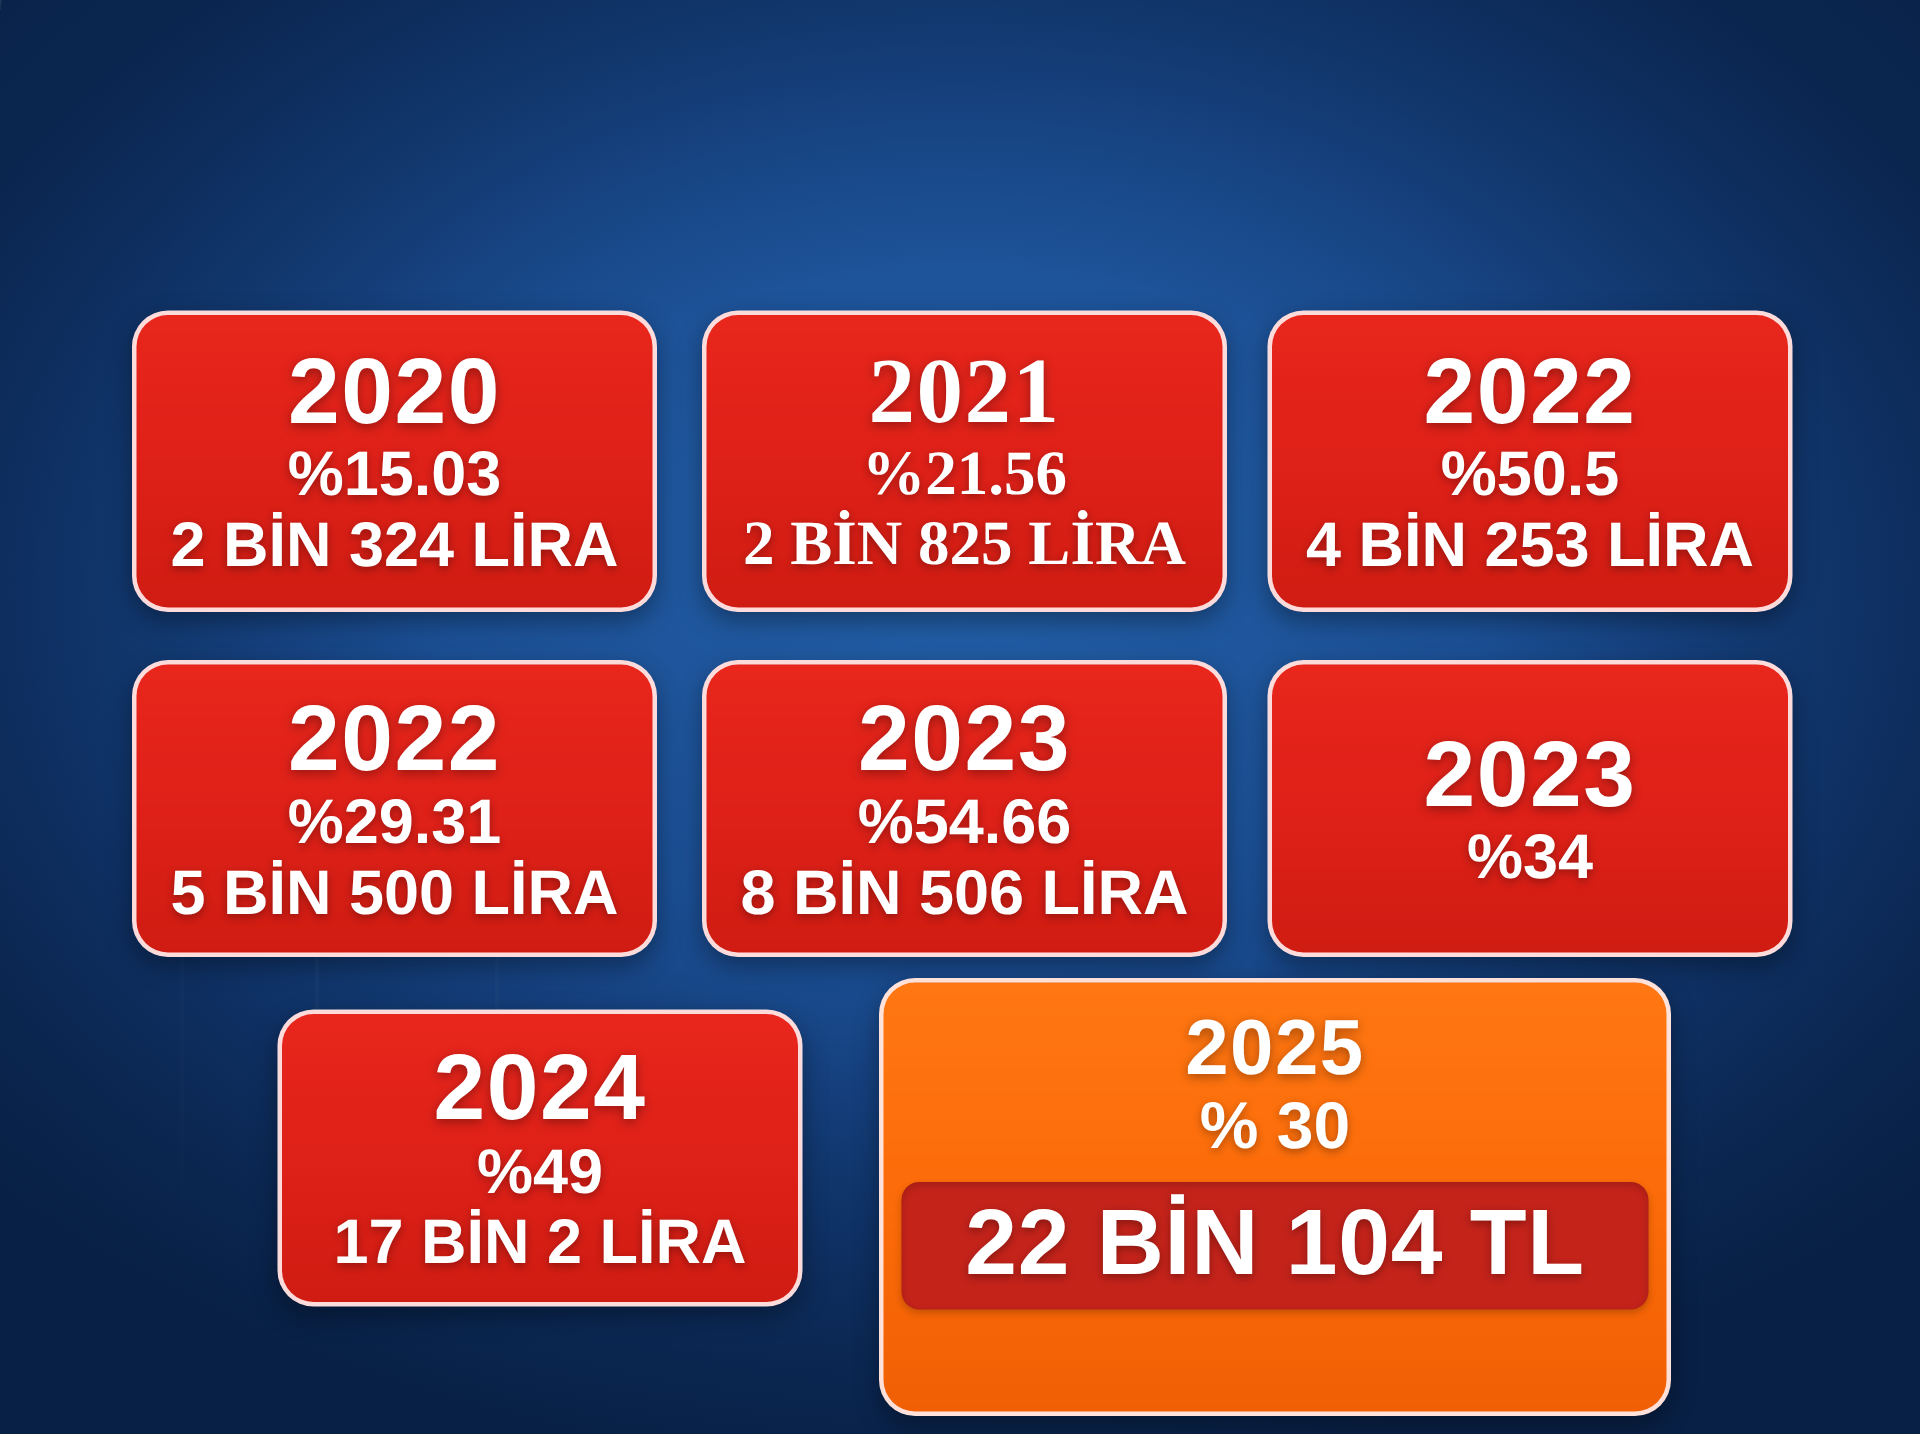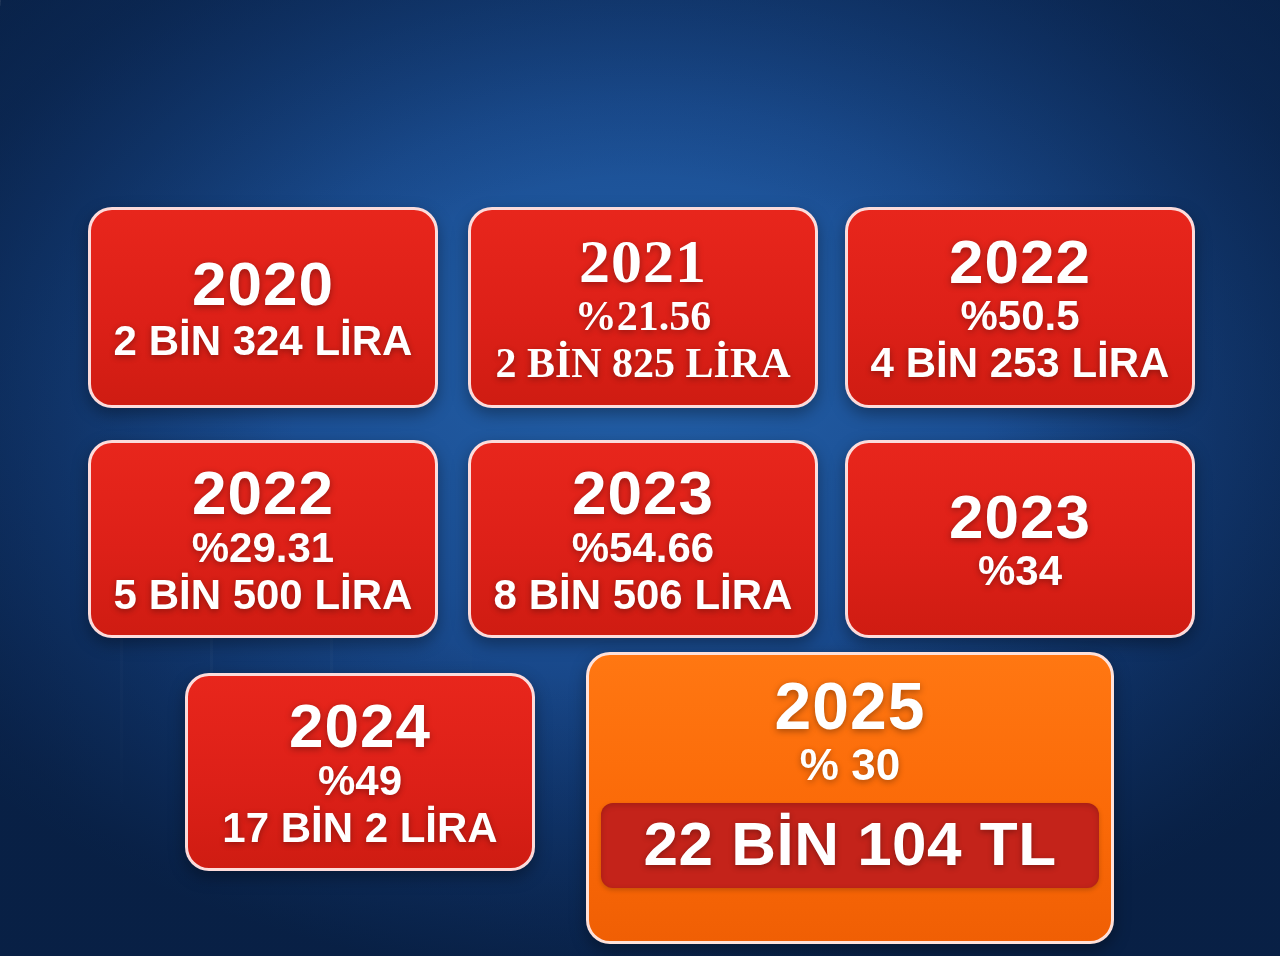"%15.03" div.pct { html: none -> <div>%15.03</div> }
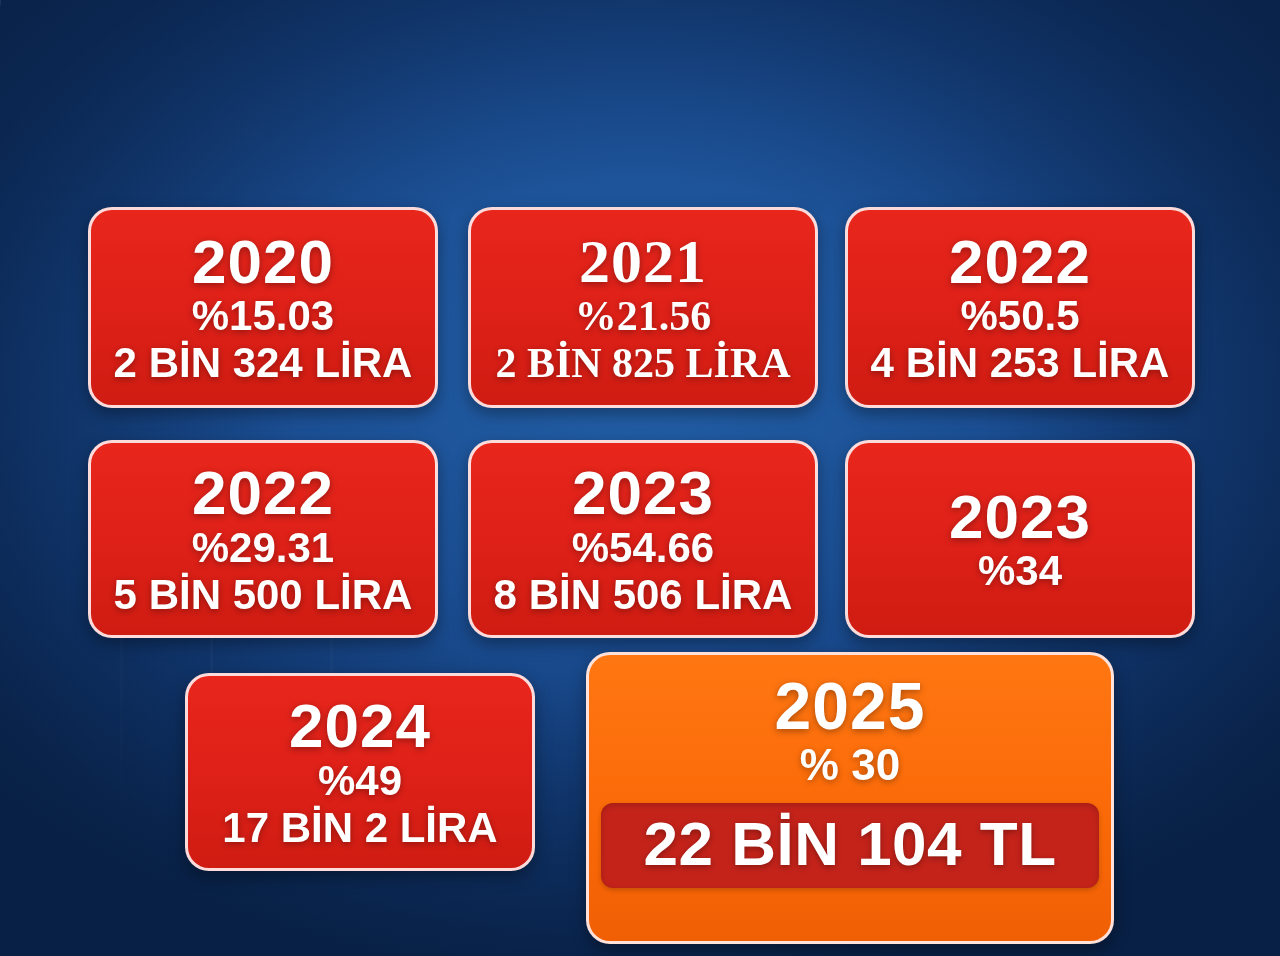"2025" .card.highlight .year { font-size: 66px -> 52px }
